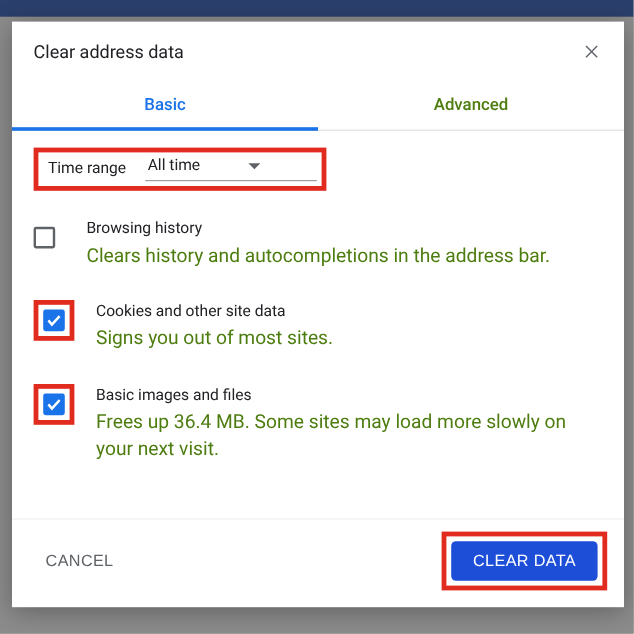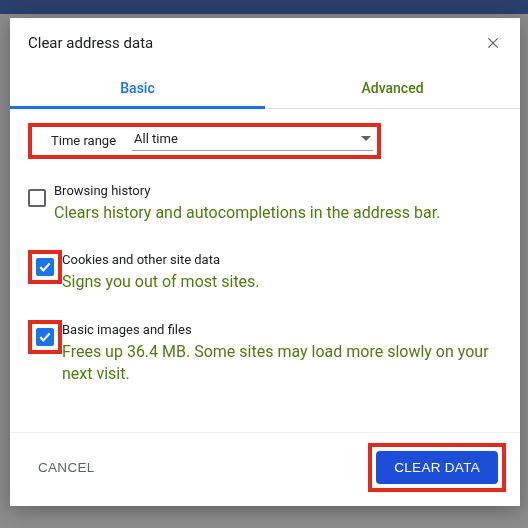"Time range" .time-range-hl { padding: 2px 4px 4px 19px -> 2px 4px 4px 8px; width: 353px -> 244px }
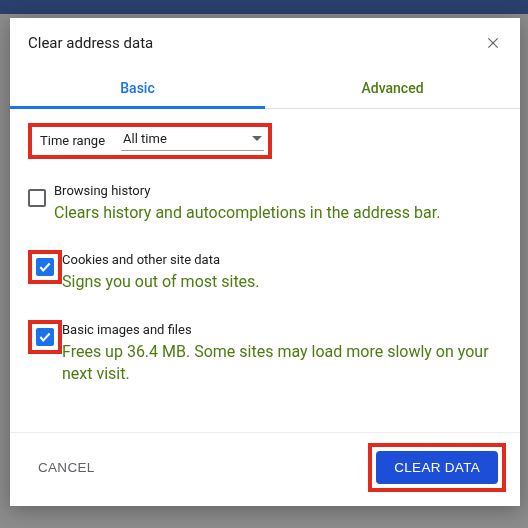"All time" .tr-select { justify-content: space-between -> none }
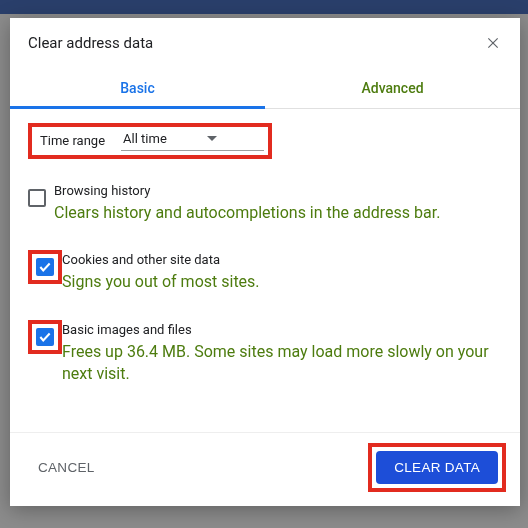"Browsing history" .opt-row { gap: none -> 18px }
